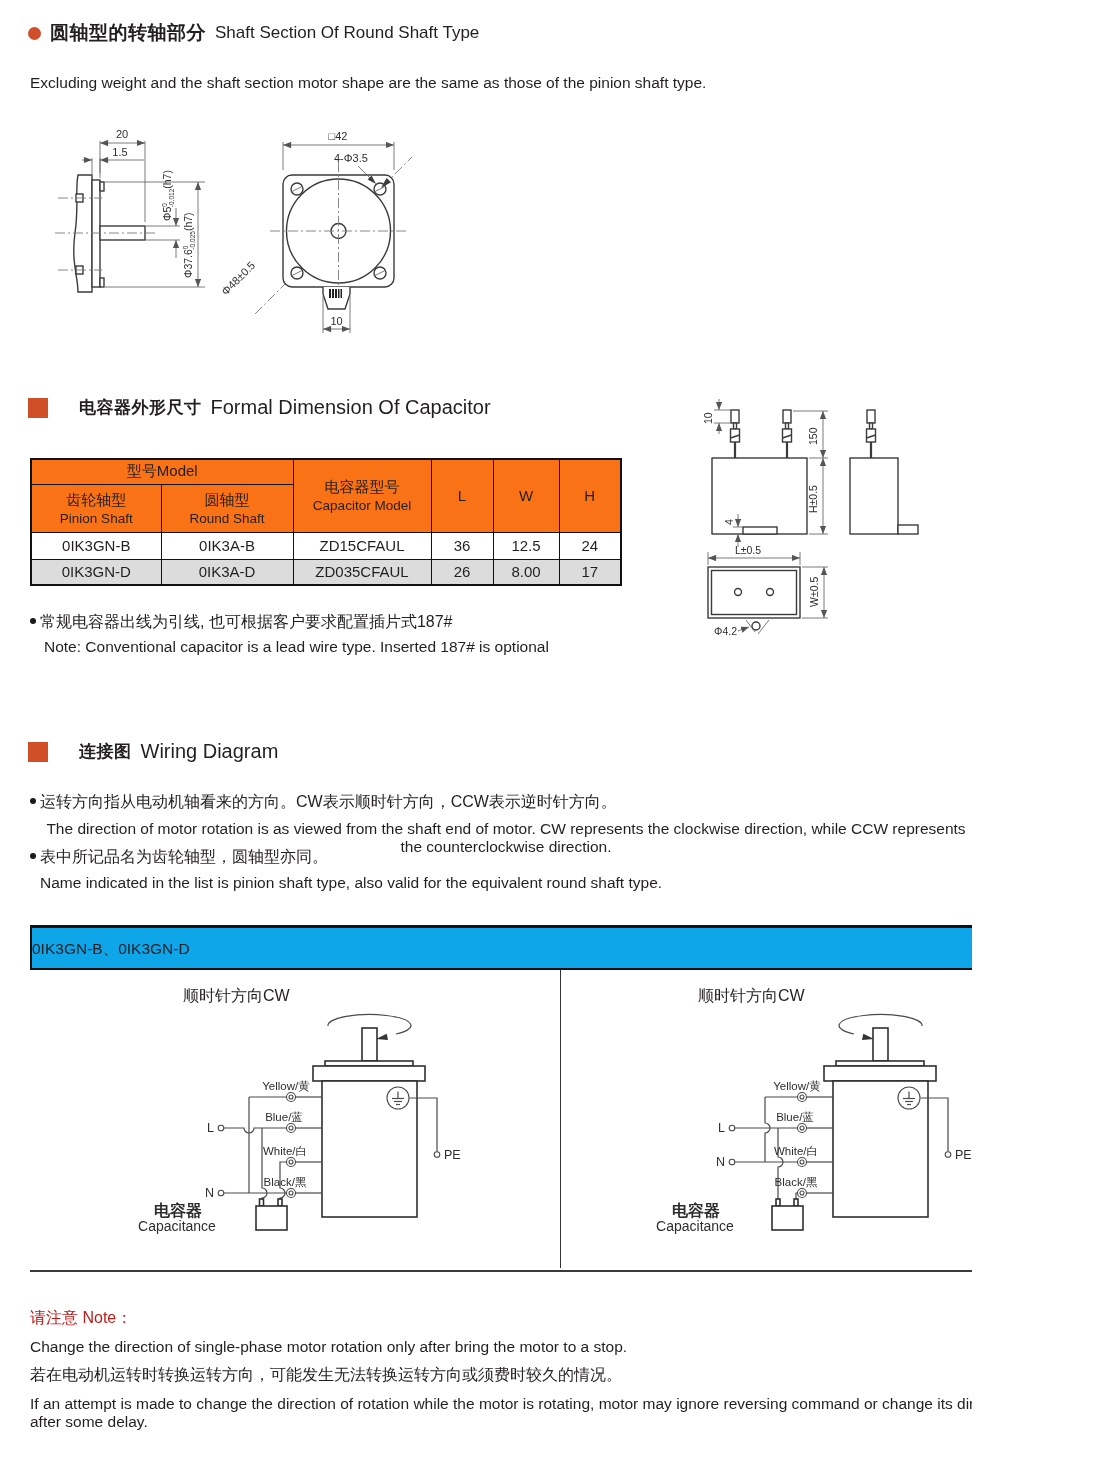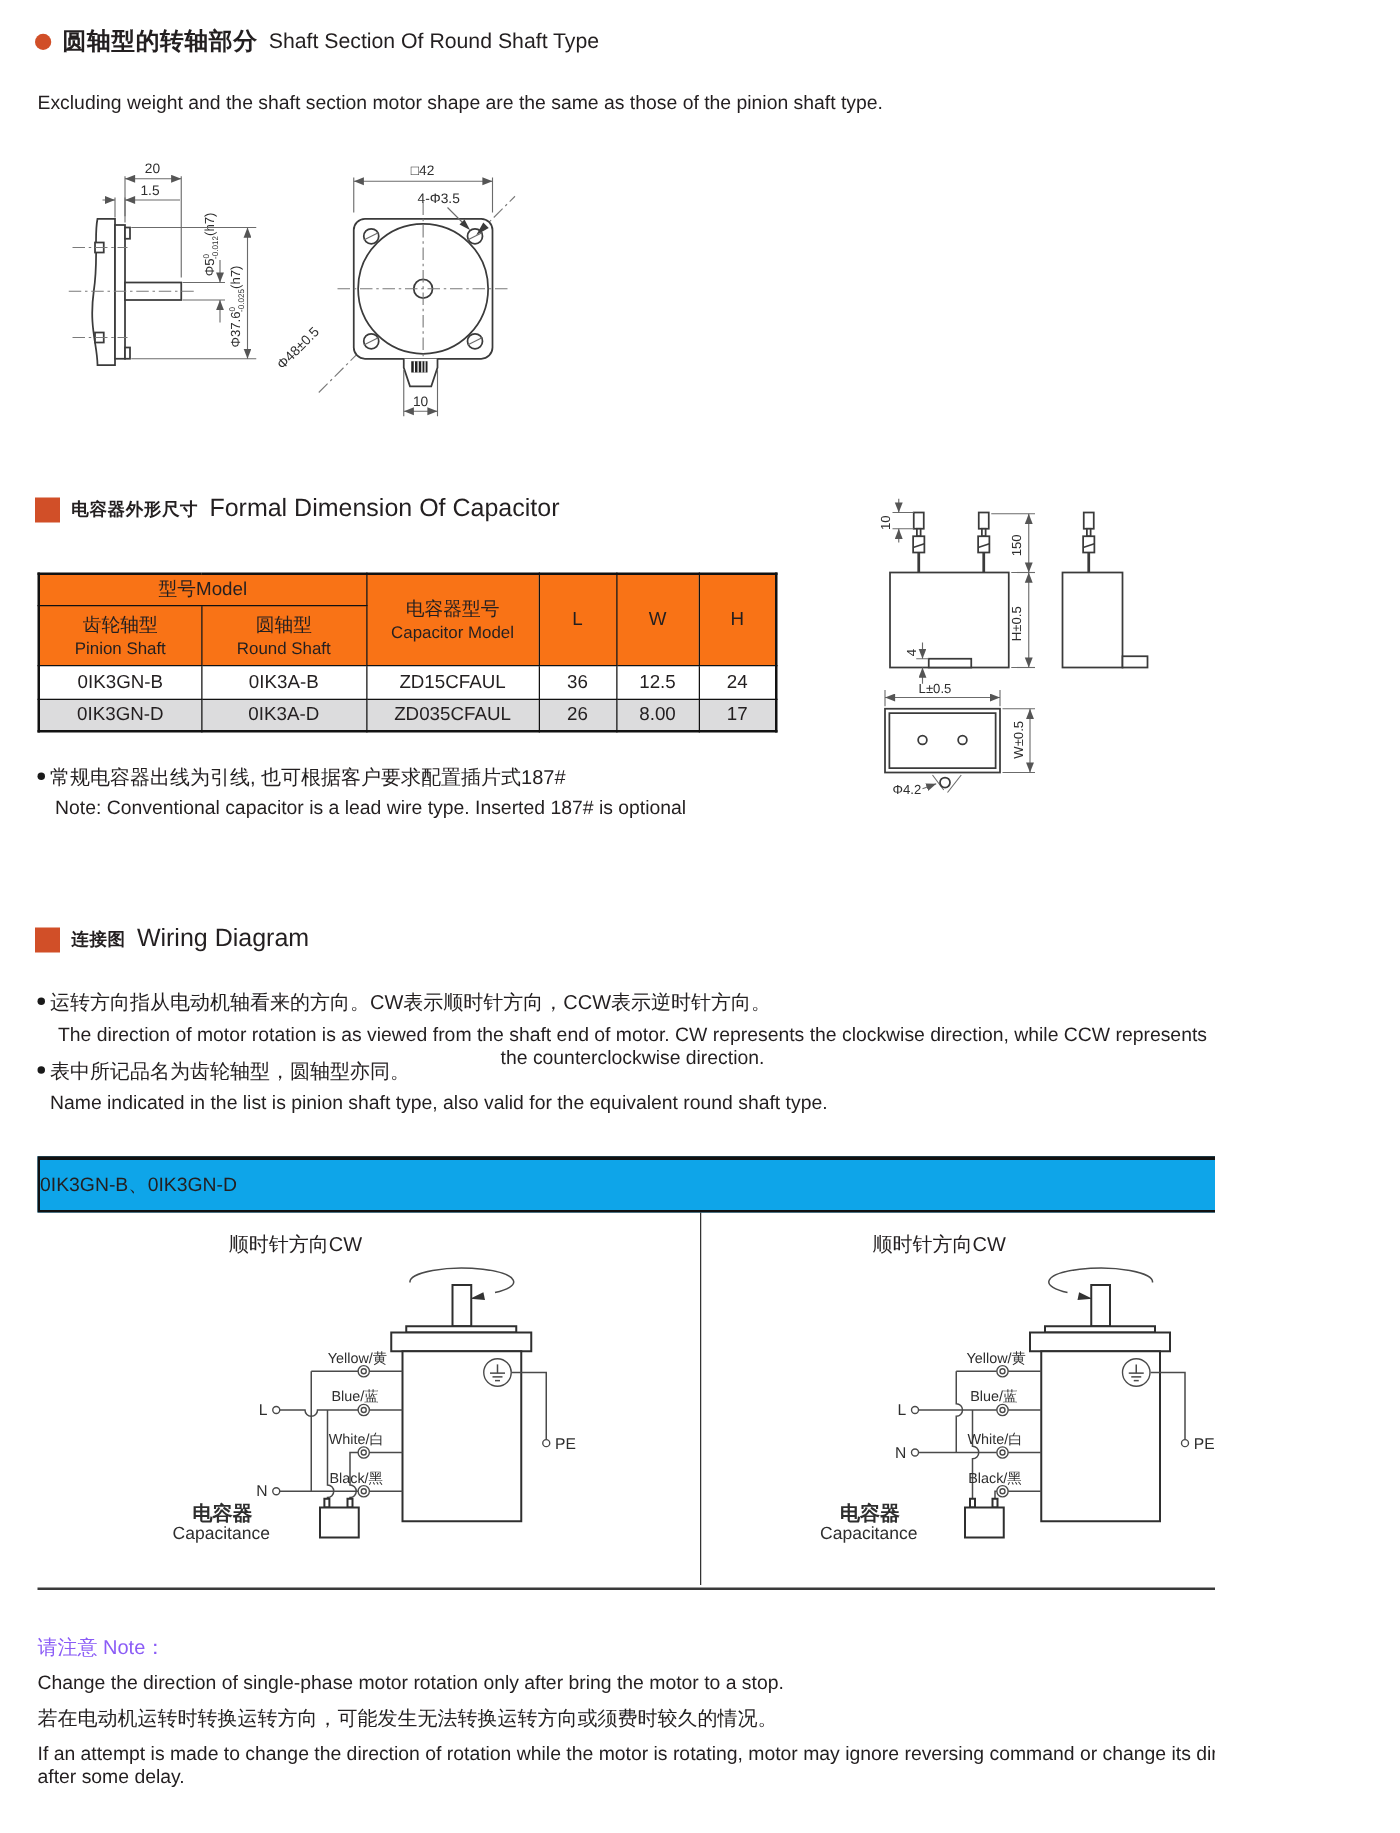"电容器外形尺寸" .sec-head.big .head-zh { font-size: 14px -> 17px; margin-left: none -> 22px }
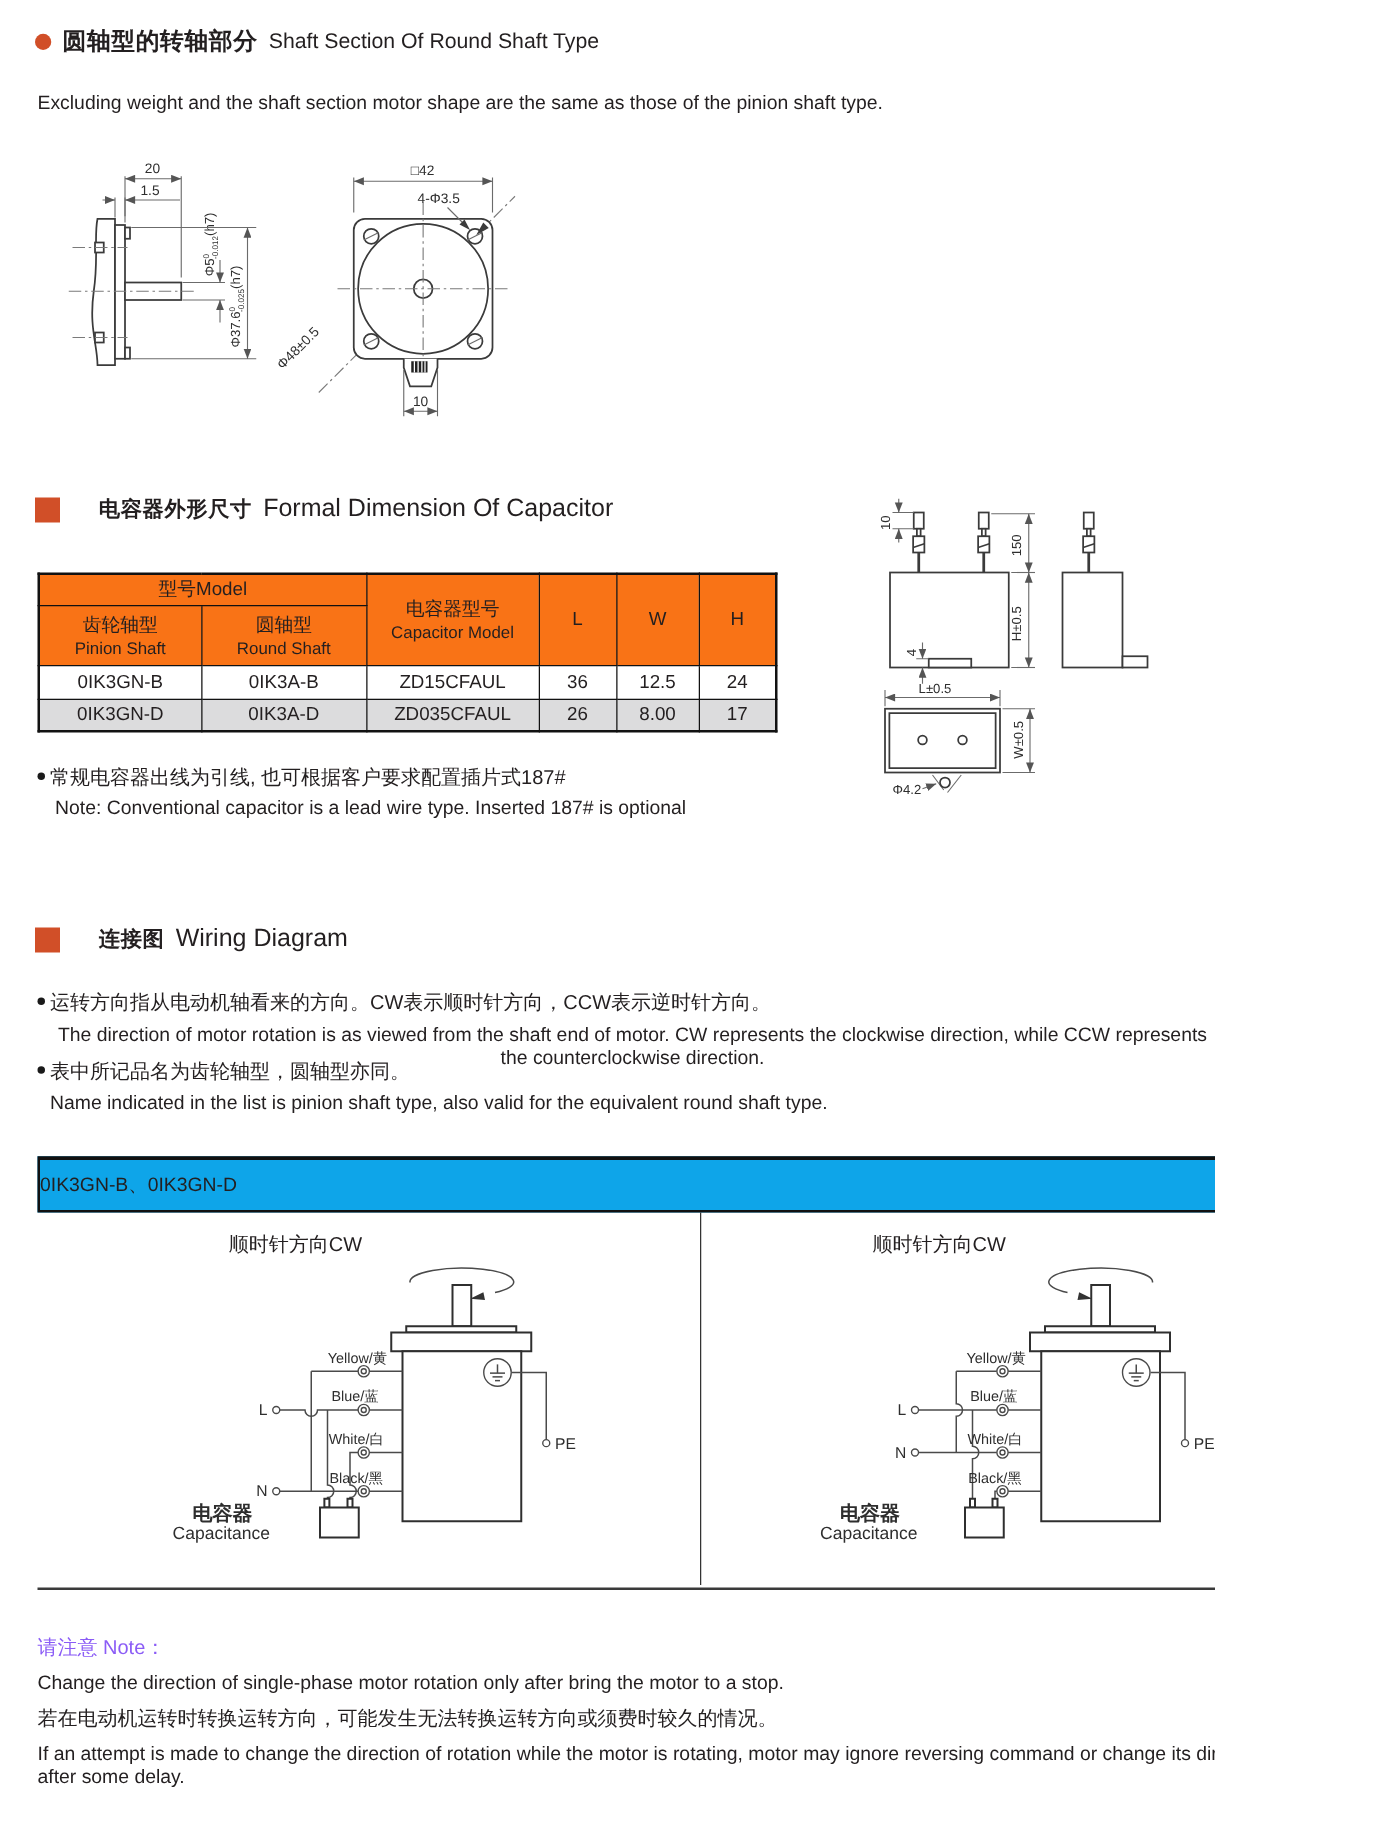"请注意 Note：" .note-title { color: #8b5cf6 -> #b91c1c }
